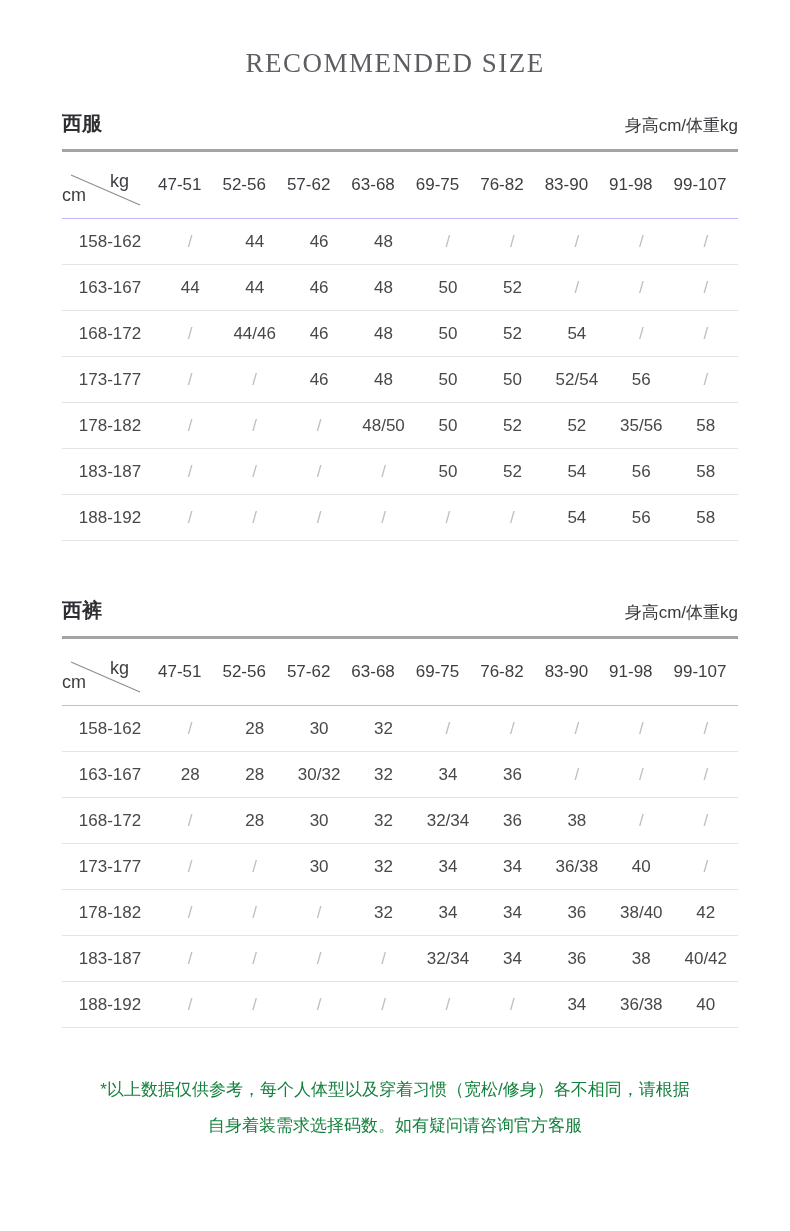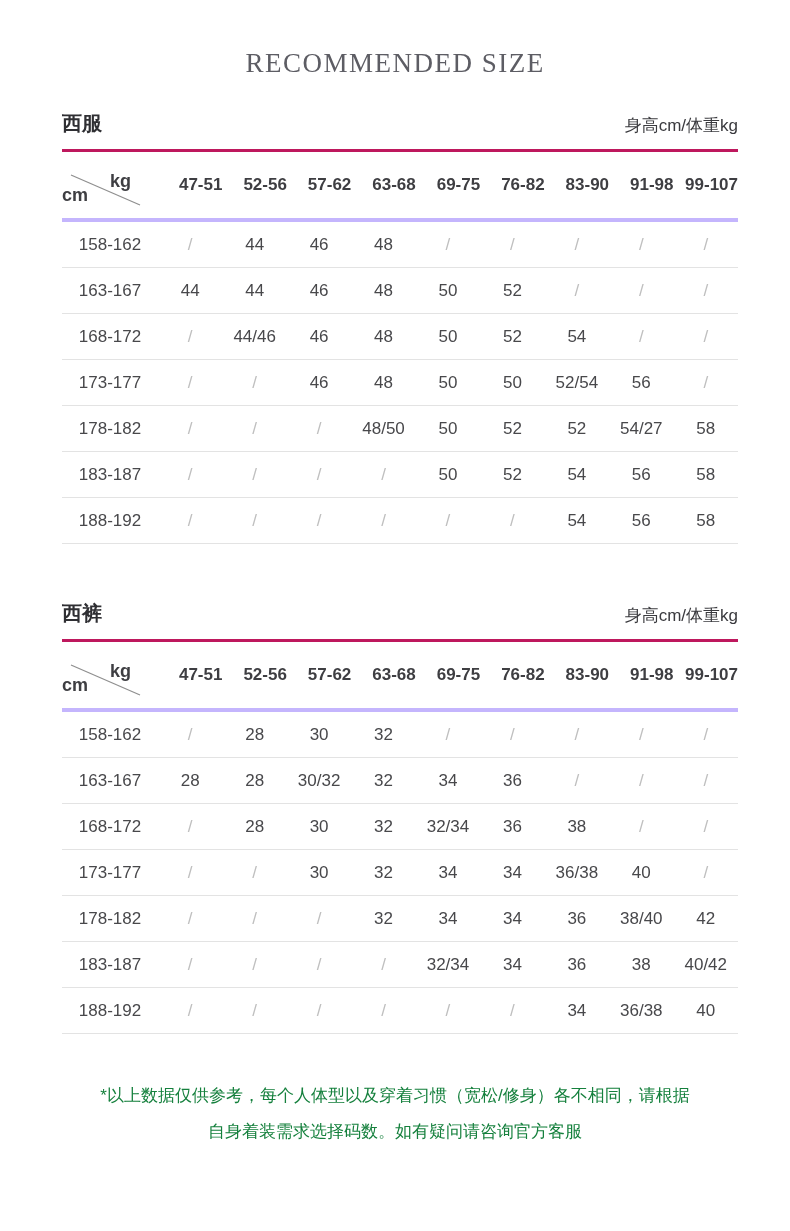"西服" .sec-head { border-bottom: 3px solid #be185d -> 3px solid #a3a3a3 }
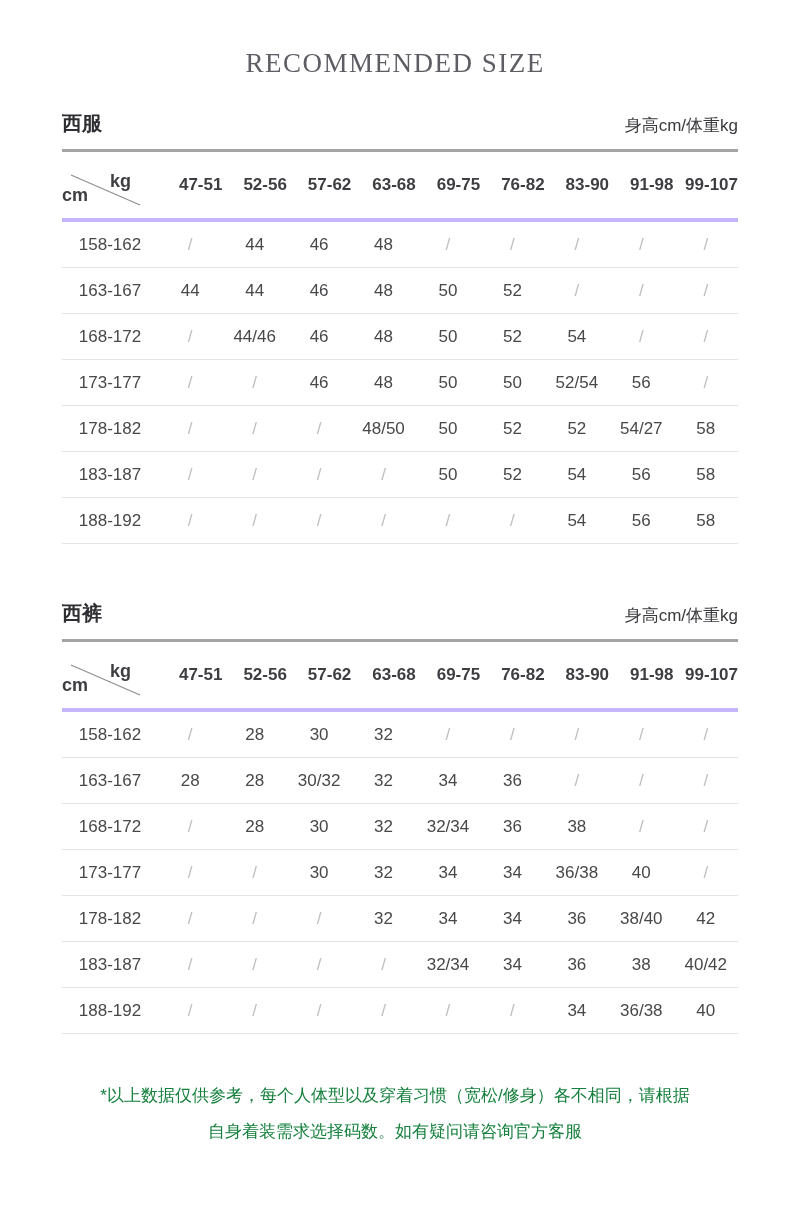"kg" table.size-table thead th { border-bottom: 4px solid #c4b5fd -> 1px solid #c4b5fd; font-weight: 700 -> 400; text-align: right -> left }
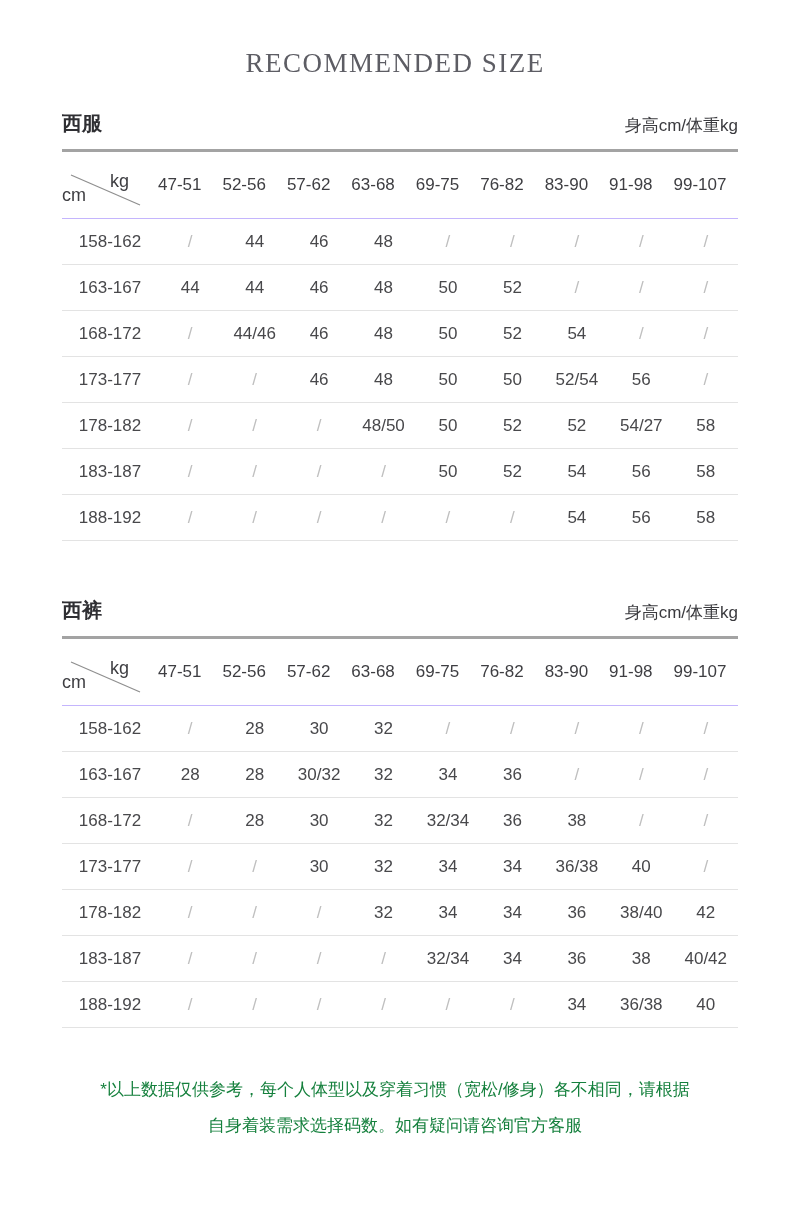"54/27" td { text: 54/27 -> 35/56 }
